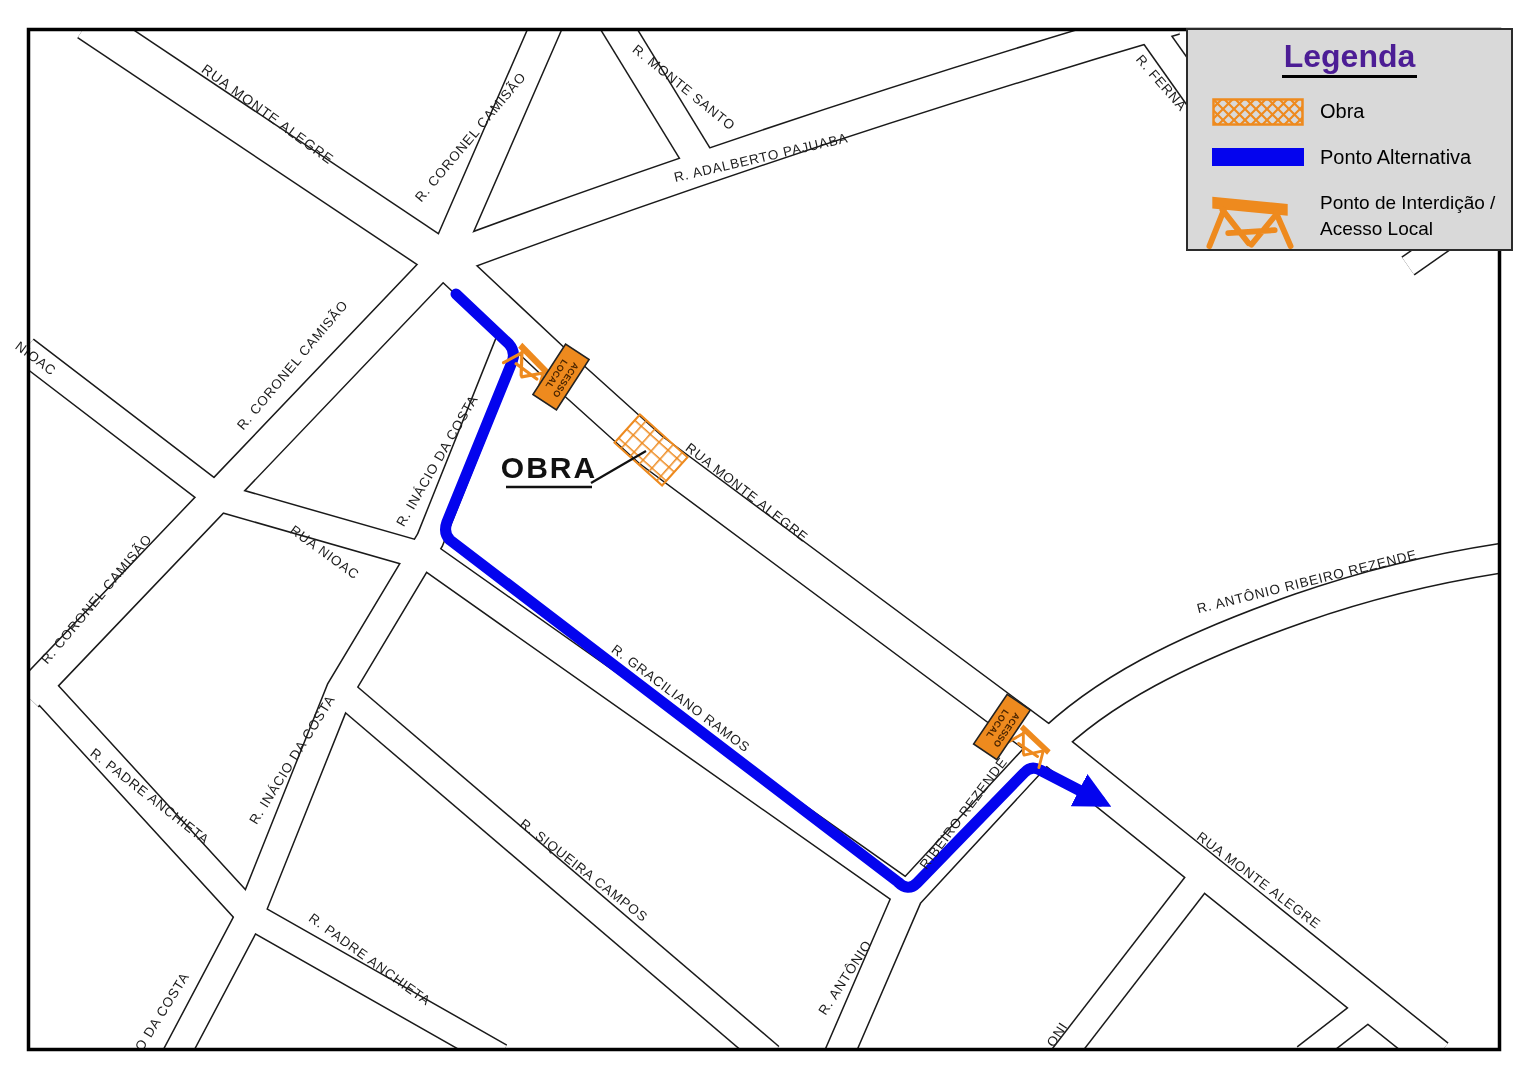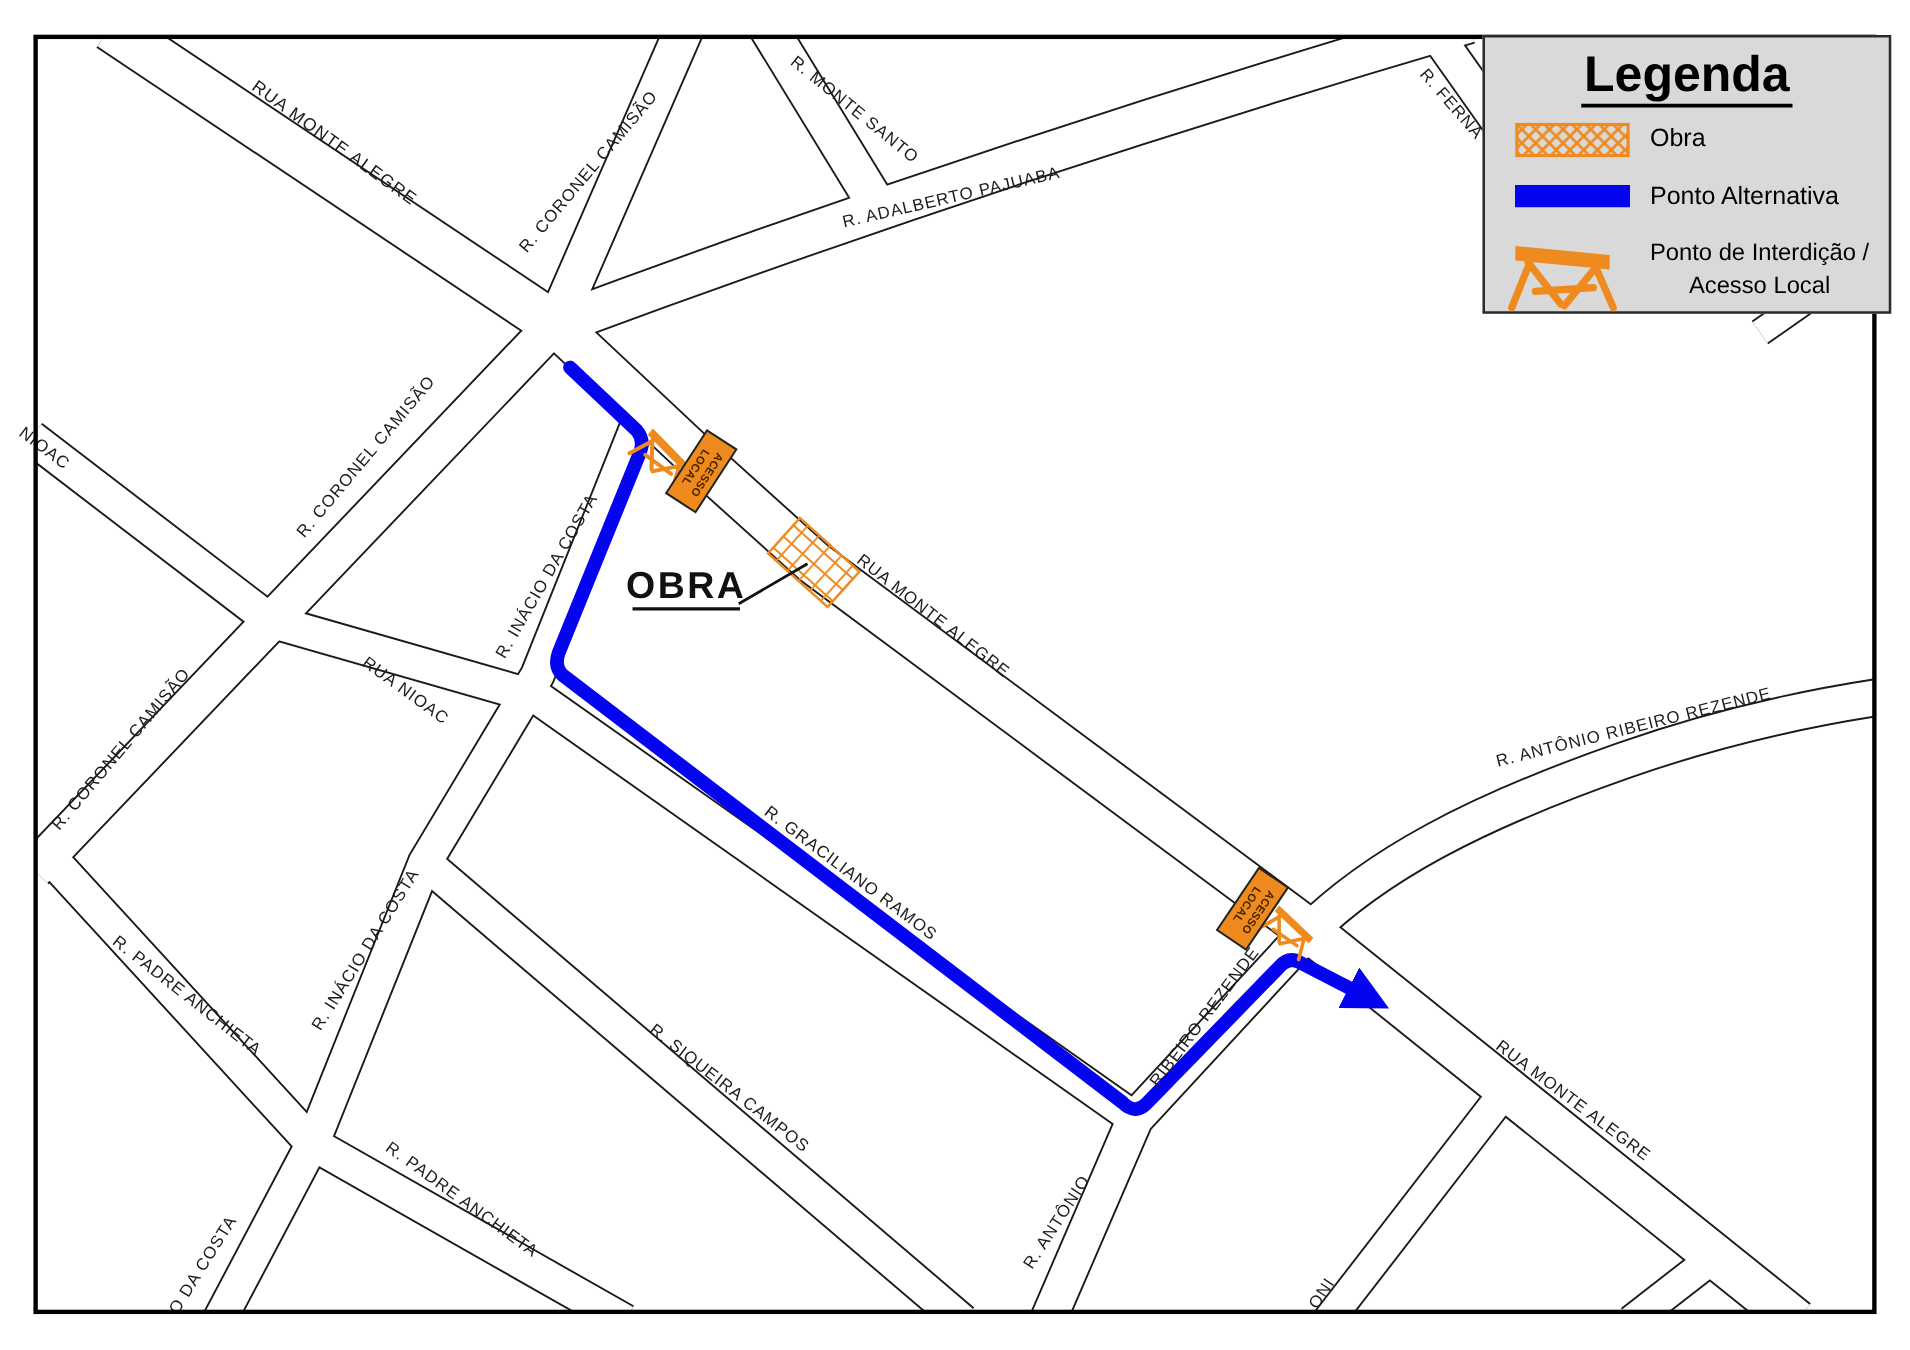"Legenda" #legend .title { color: #000000 -> #4c1d95; font-size: 40px -> 32px }
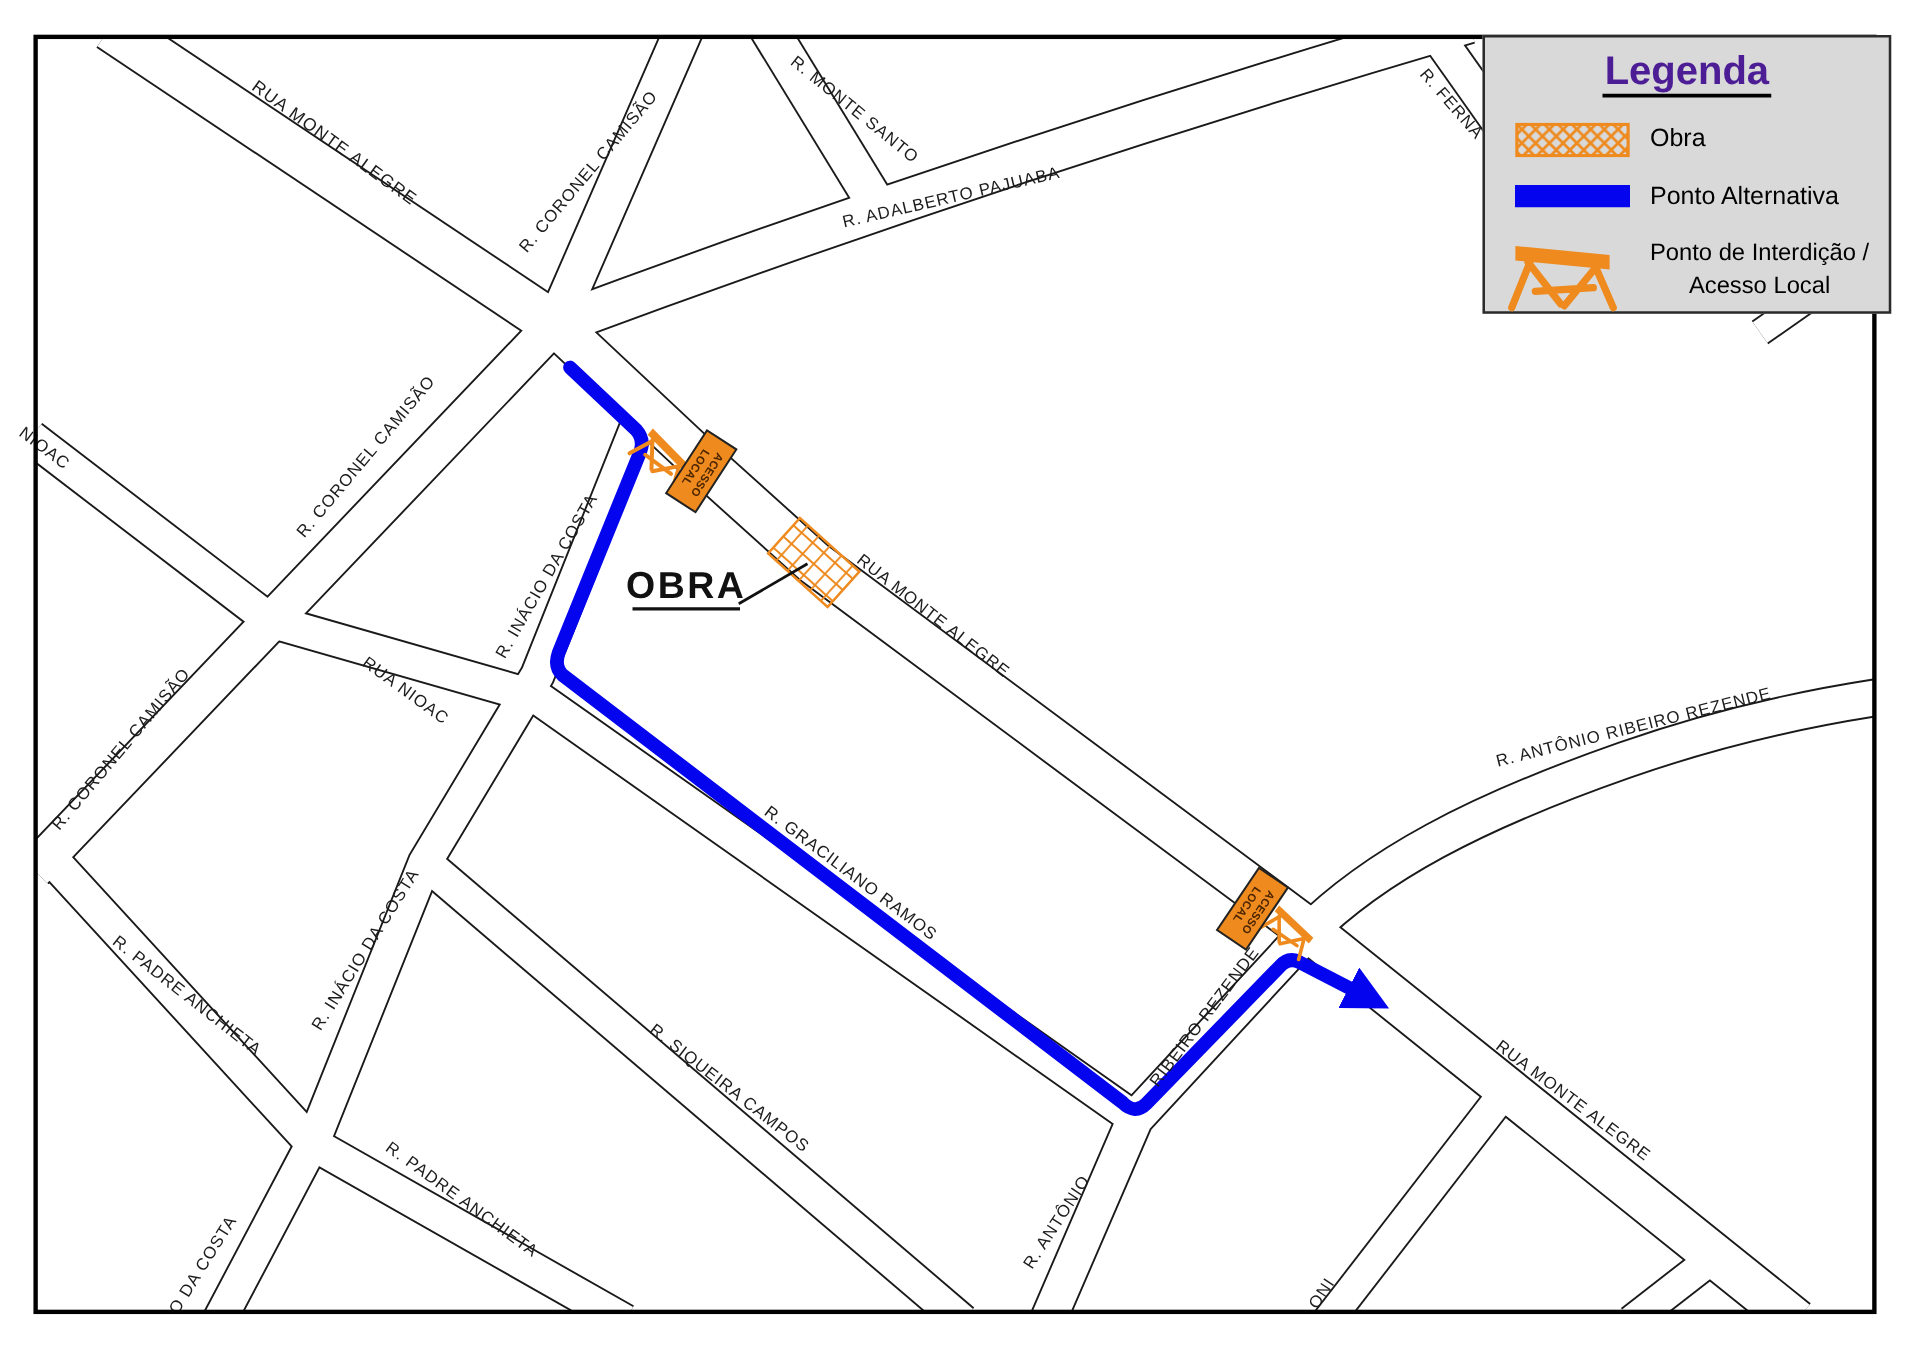"Ponto de Interdição /" #legend .lbl2 { text-align: center -> none }
